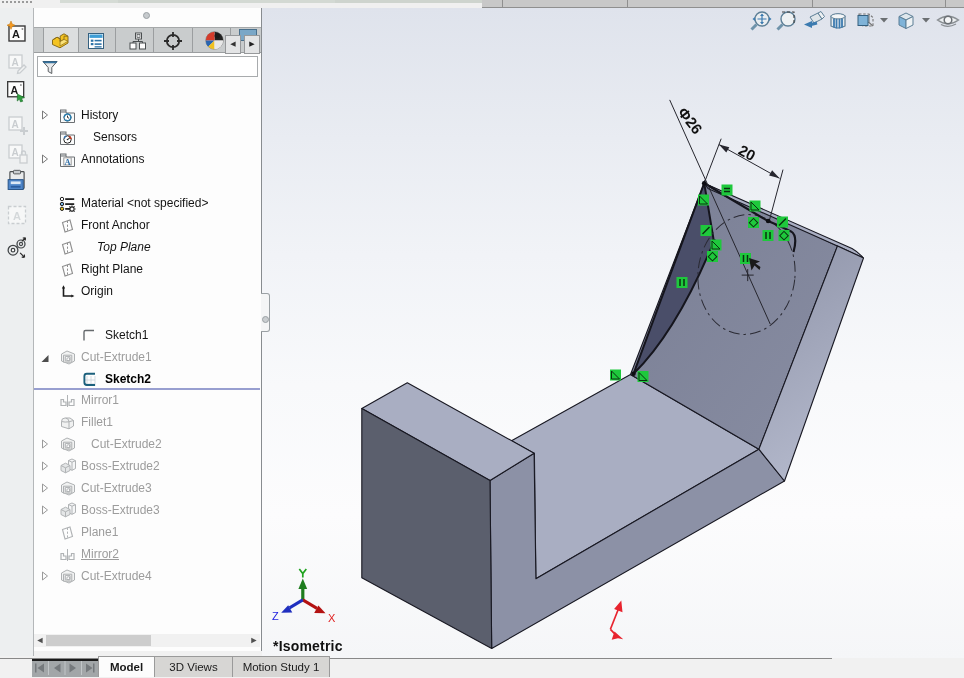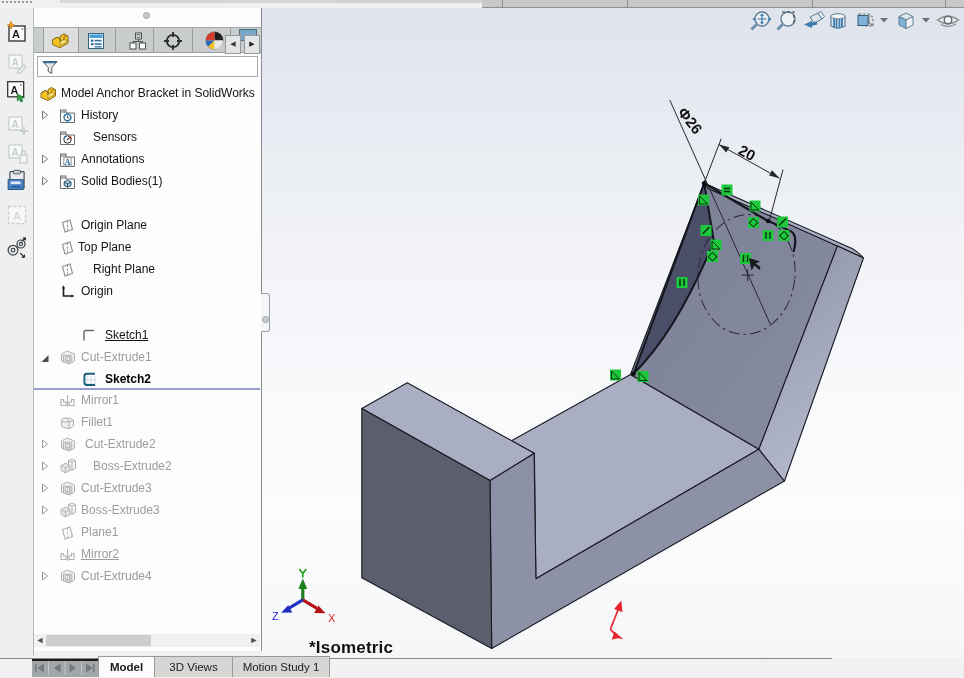"Model Anchor Bracket in SolidWorks" div.trow { html: <div><svg> <path></path> <path></path> <path></path> </svg><span>Model Anchor Bracket in SolidWorks</span></div> -> none }
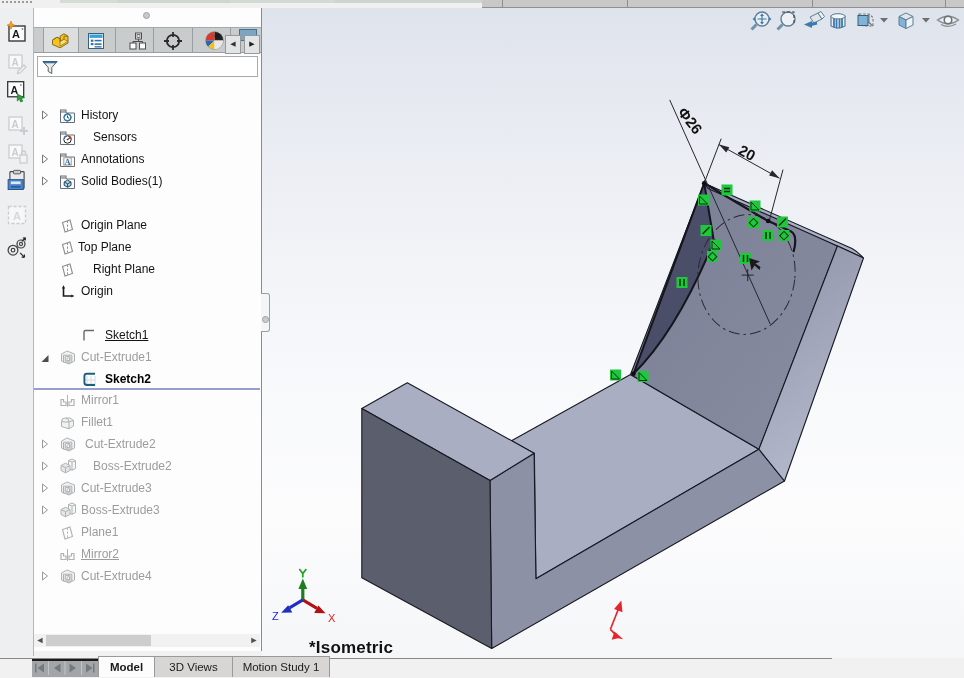"Solid Bodies(1)" div.trow { html: <div><svg> <path></path> </svg><span><svg> <path></path> <rect></rect> <path></path> <path></path> </svg><span>Solid Bodies(1)</span></span></div> -> none }
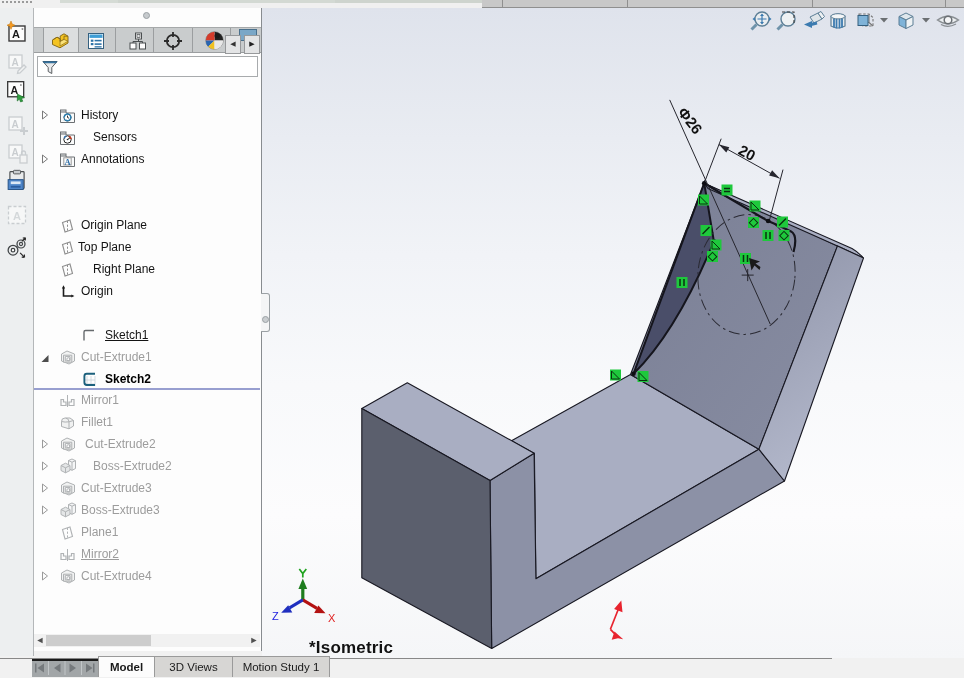"Material <not specified>" div.trow { html: none -> <div><svg> <circle></circle> <rect></rect> <circle></circle> <rect></rect> <circle></circle> <rect></rect> <g> <circle></circle> <path></path> </g> </svg><span>Material &lt;not specified&gt;</span></div> }
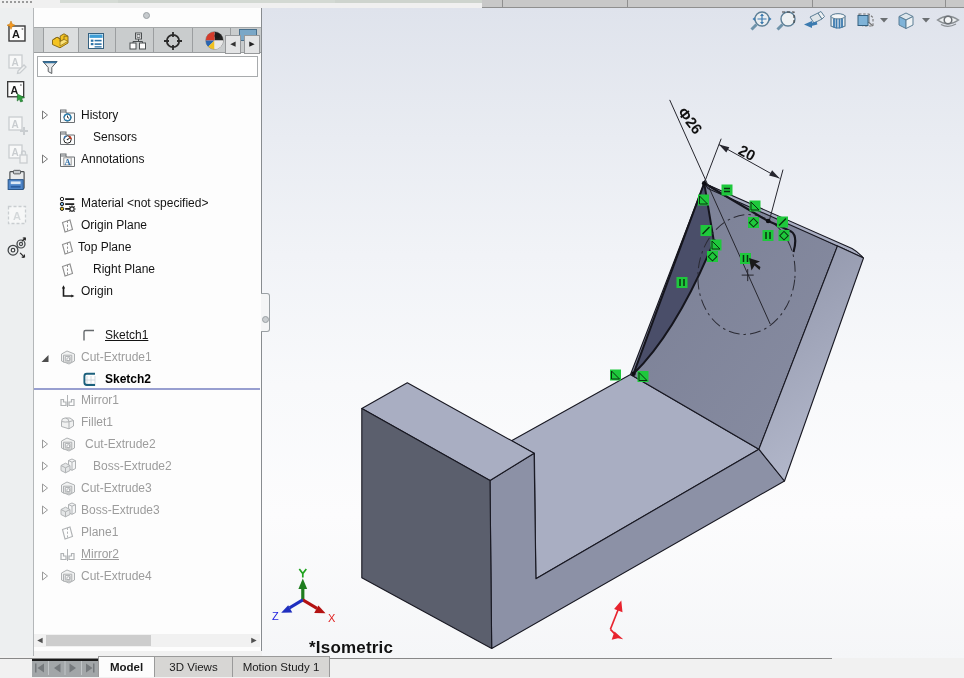"Origin Plane" span { text: Origin Plane -> Front Anchor }
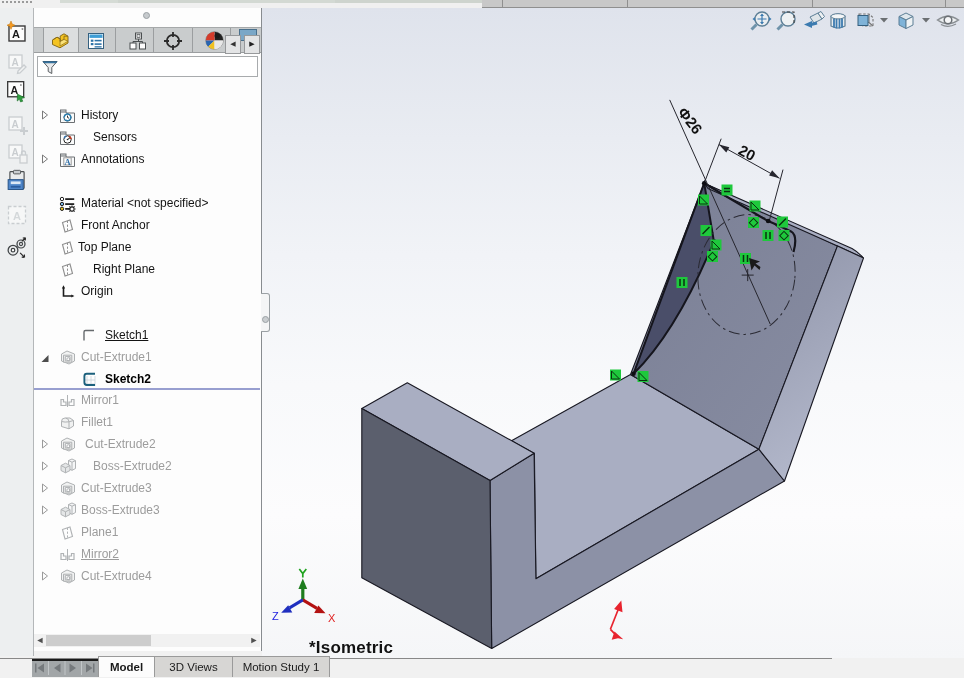"Top Plane" span { font-style: none -> italic; margin-left: 2px -> 21px }
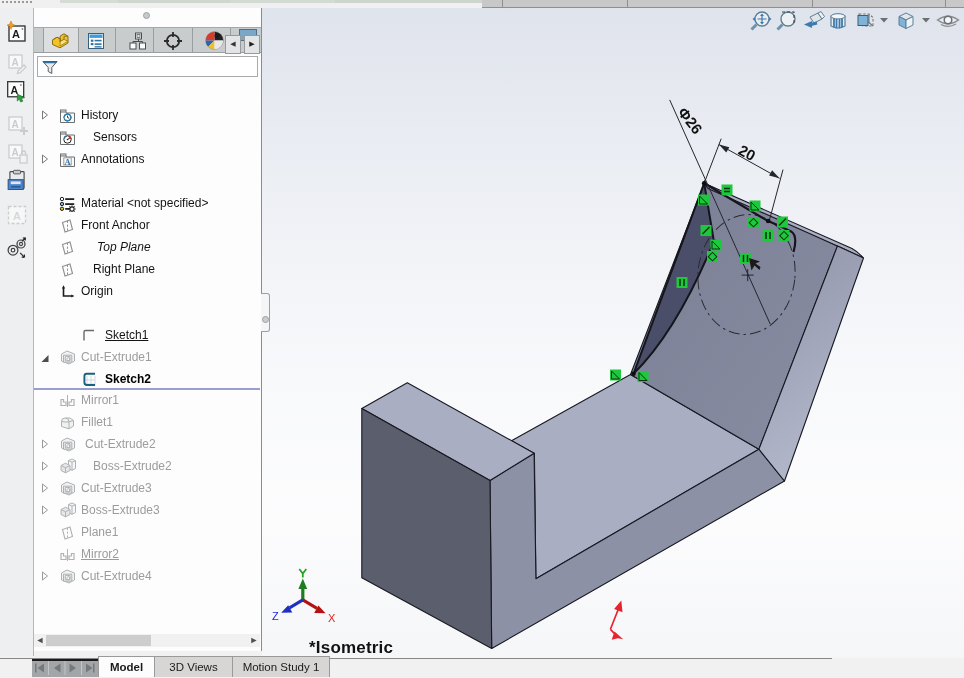"Right Plane" span { margin-left: 17px -> 5px }
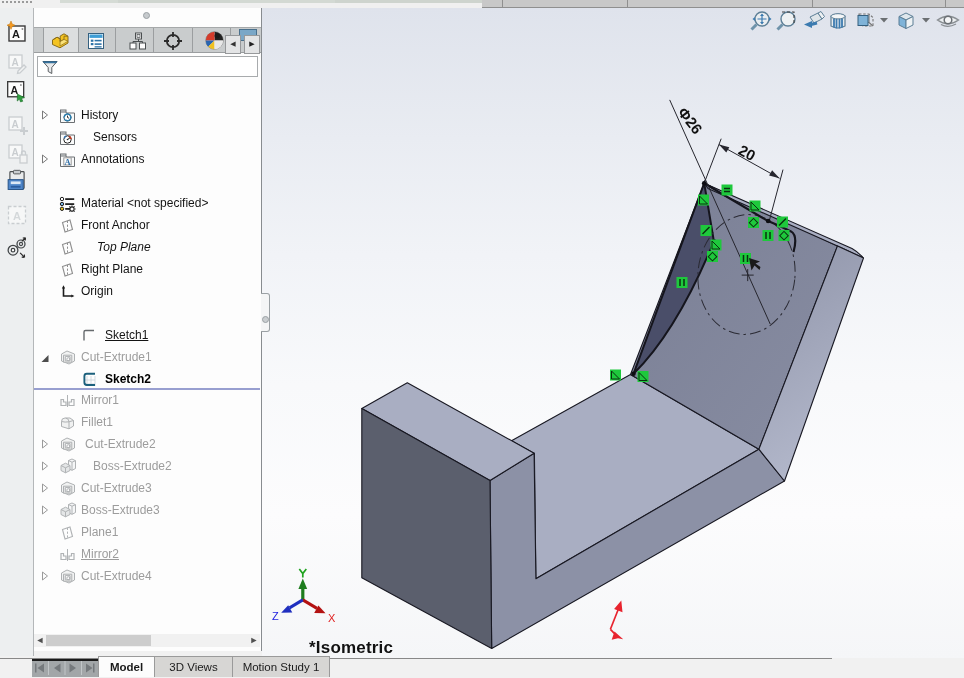"Sketch1" span { text-decoration: underline -> none }
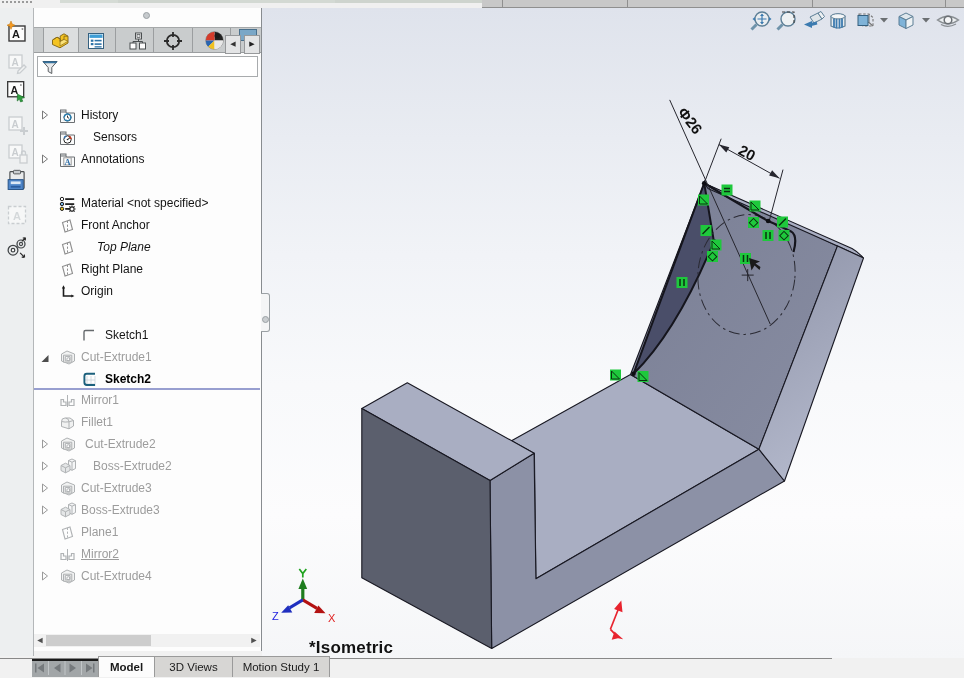"Cut-Extrude2" span { margin-left: 8px -> 14px }
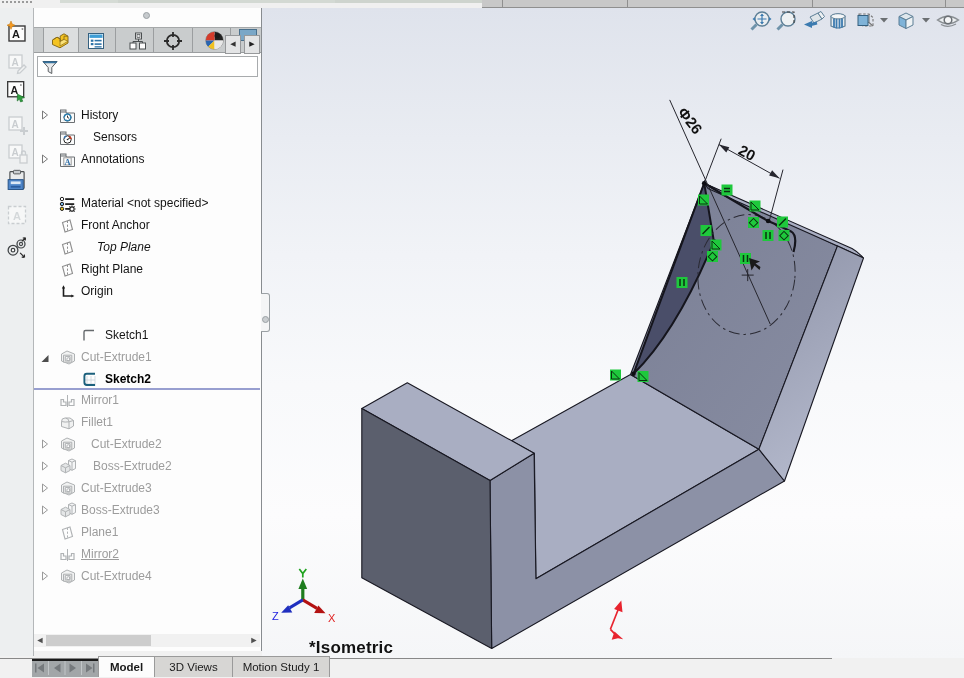"Boss-Extrude2" span { margin-left: 16px -> 4px }
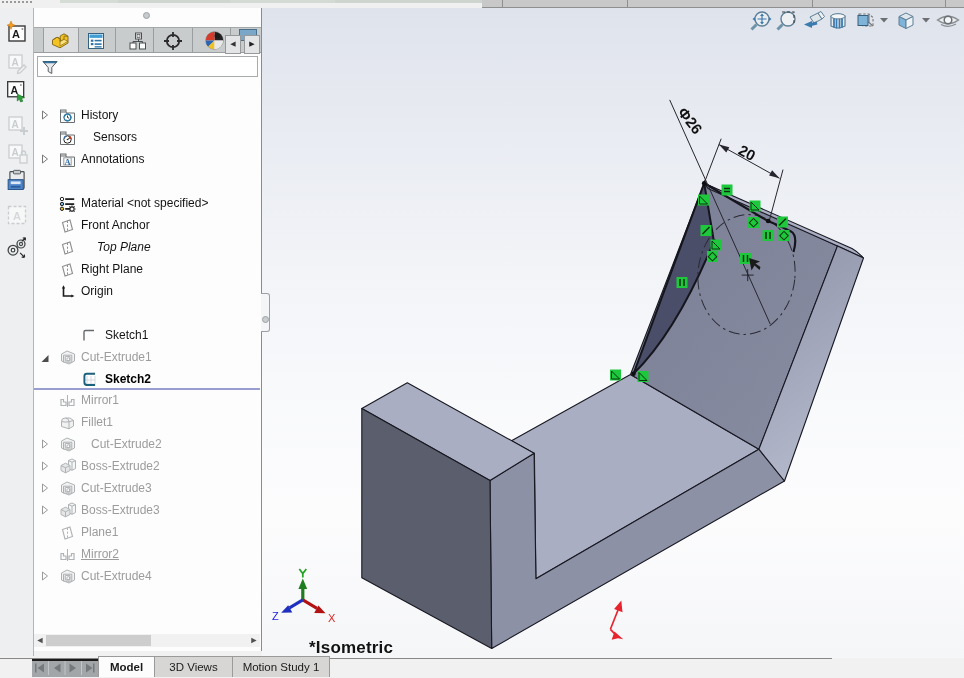"*Isometric" #iso { font-size: 17px -> 14px; margin-left: 36px -> none }
